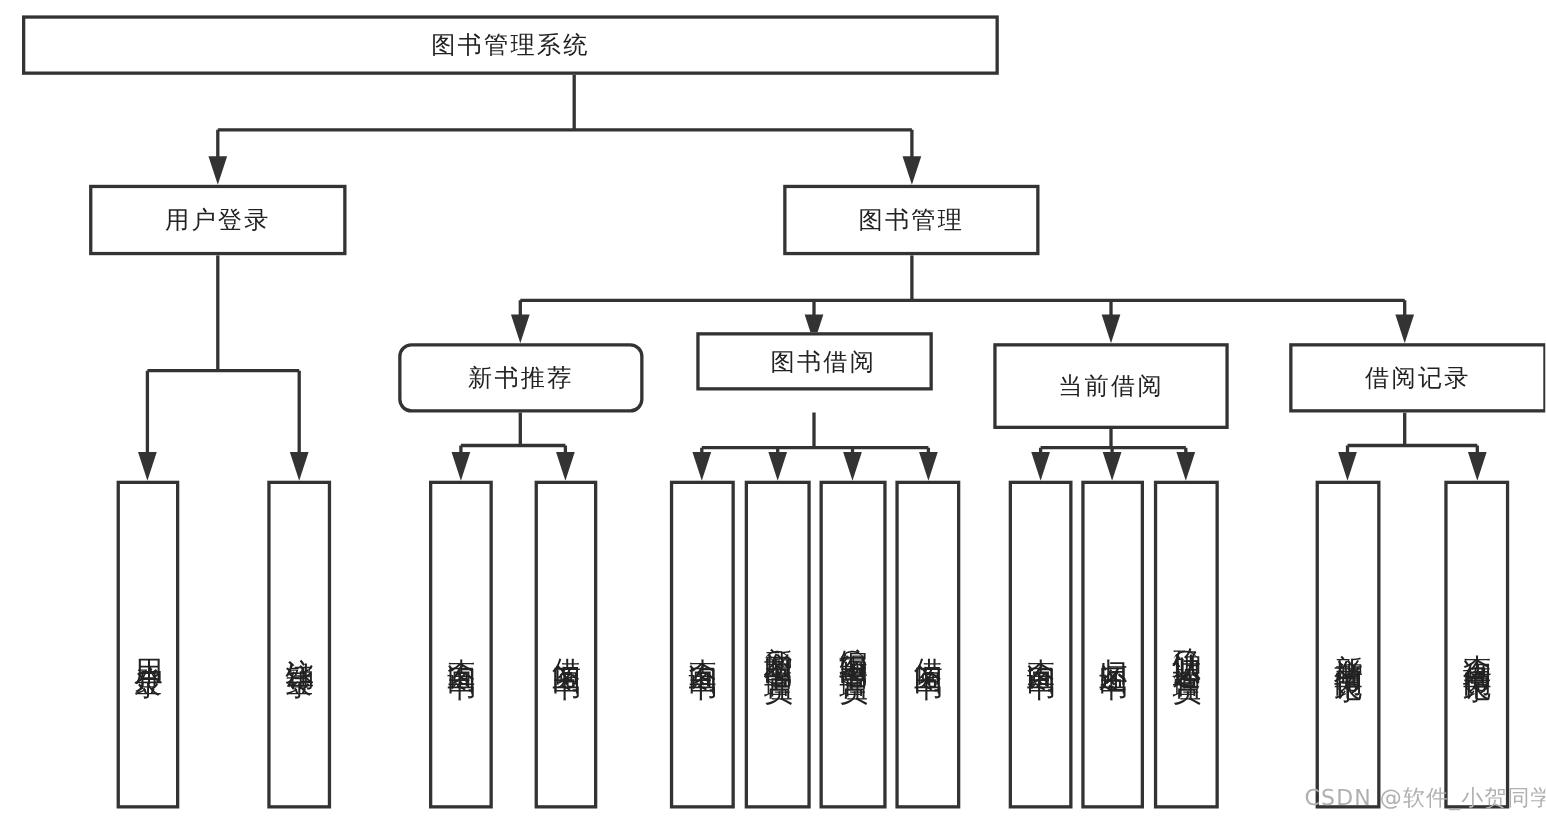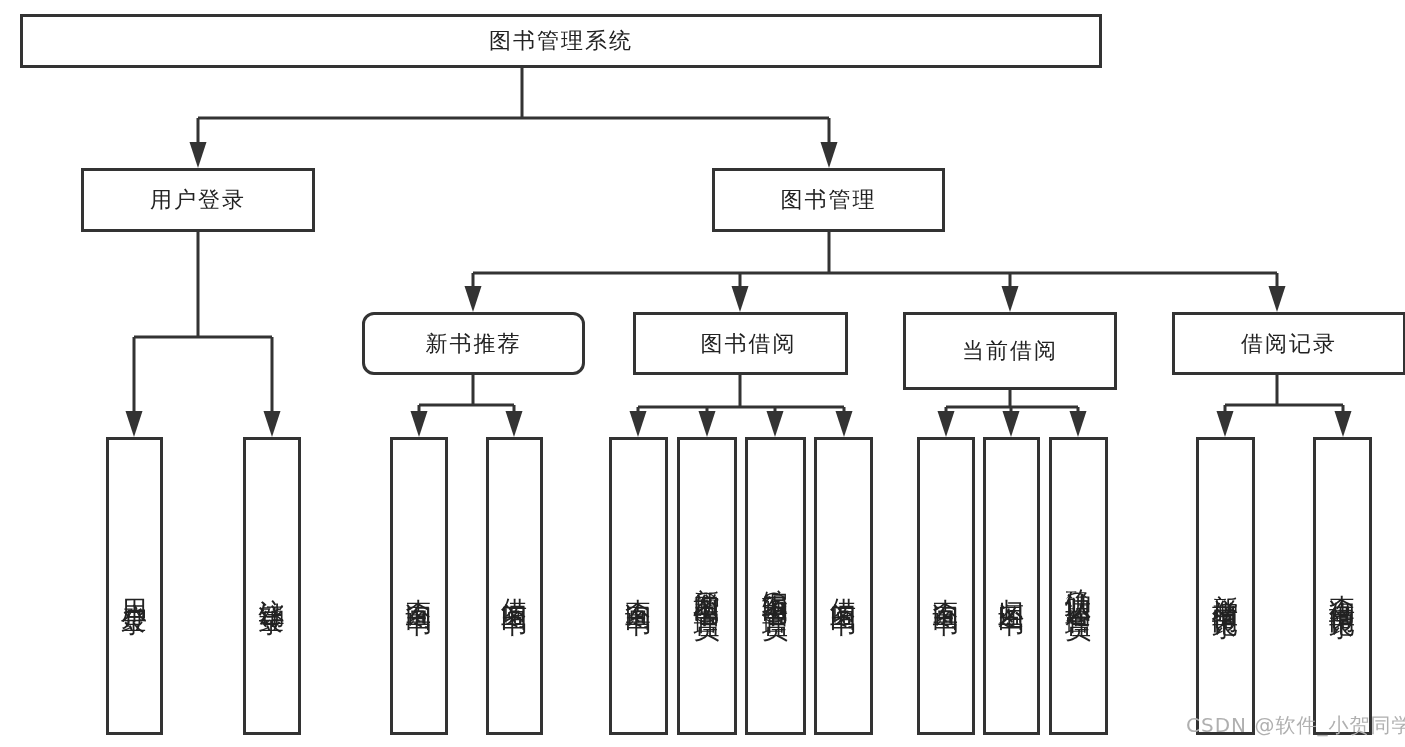"图书管理系统" div.node { width: 1082px -> 888px }
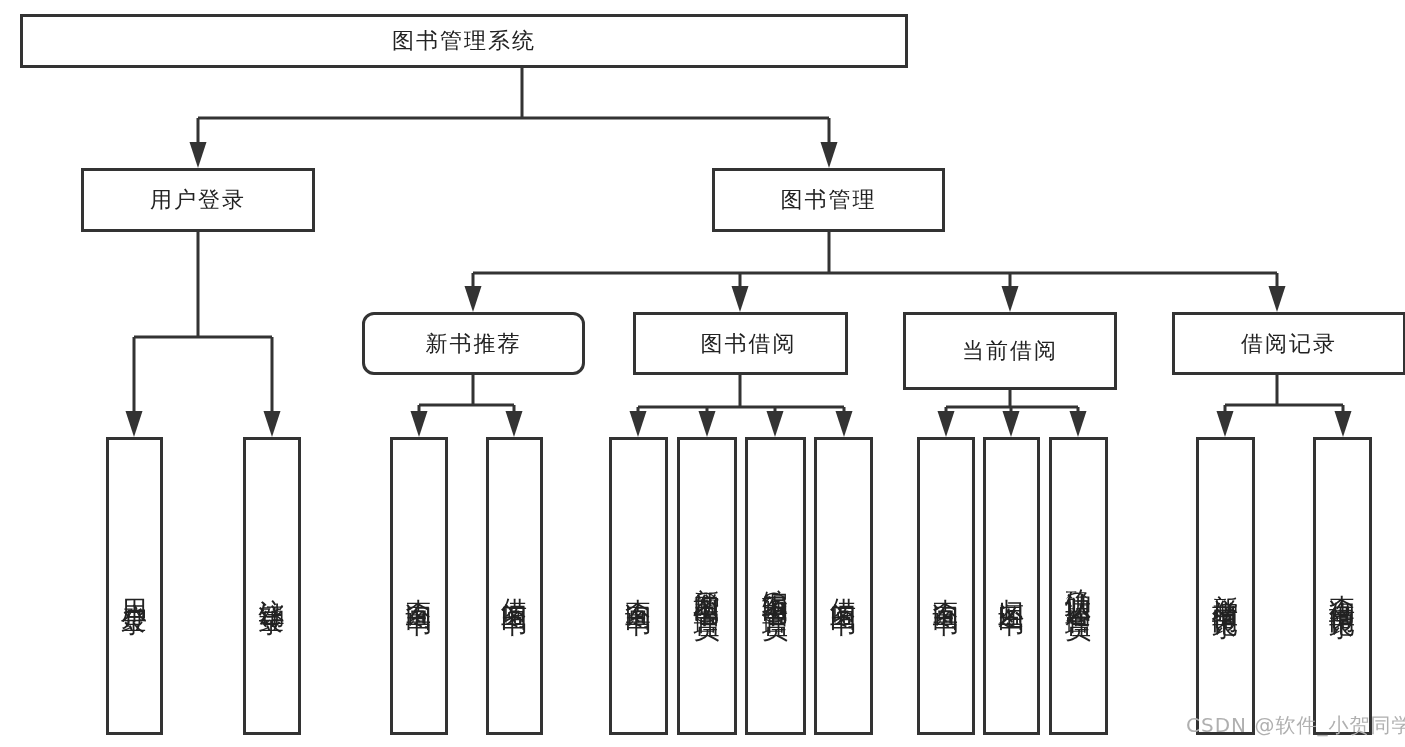"图书借阅" div.node { height: 63px -> 53px; top: 312px -> 302px }
